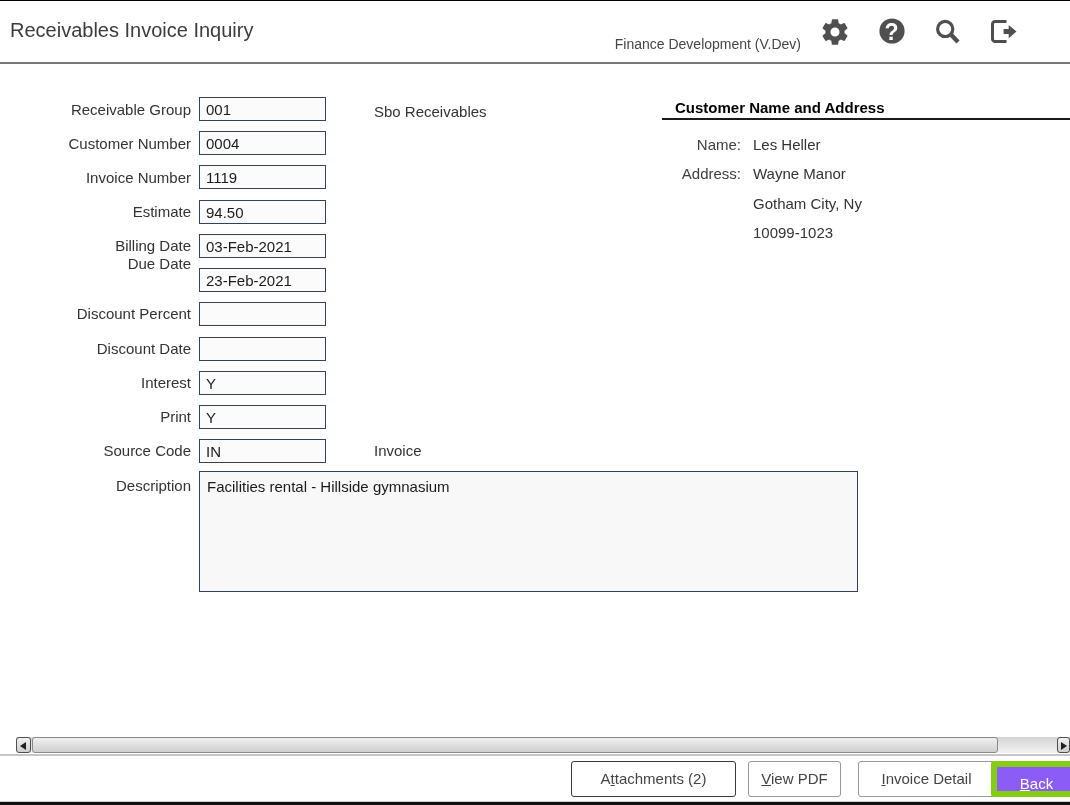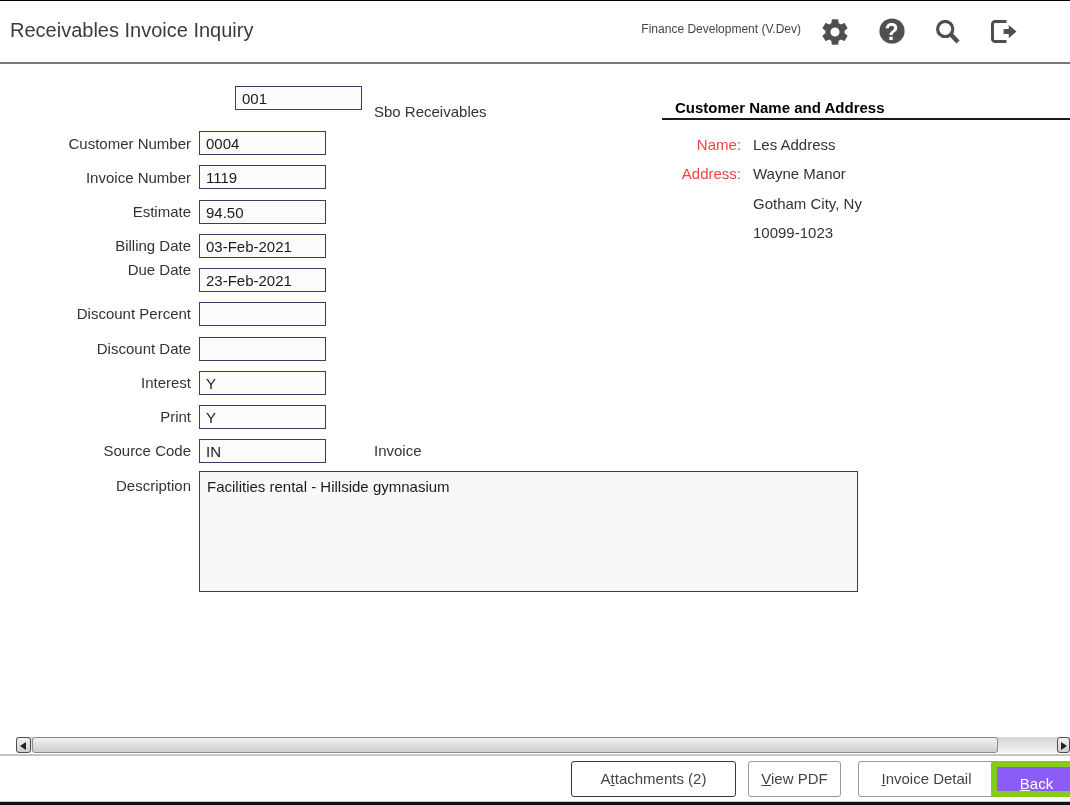"Finance Development (V.Dev)" #envname { font-size: 12px -> 14px; top: 22px -> 36px }
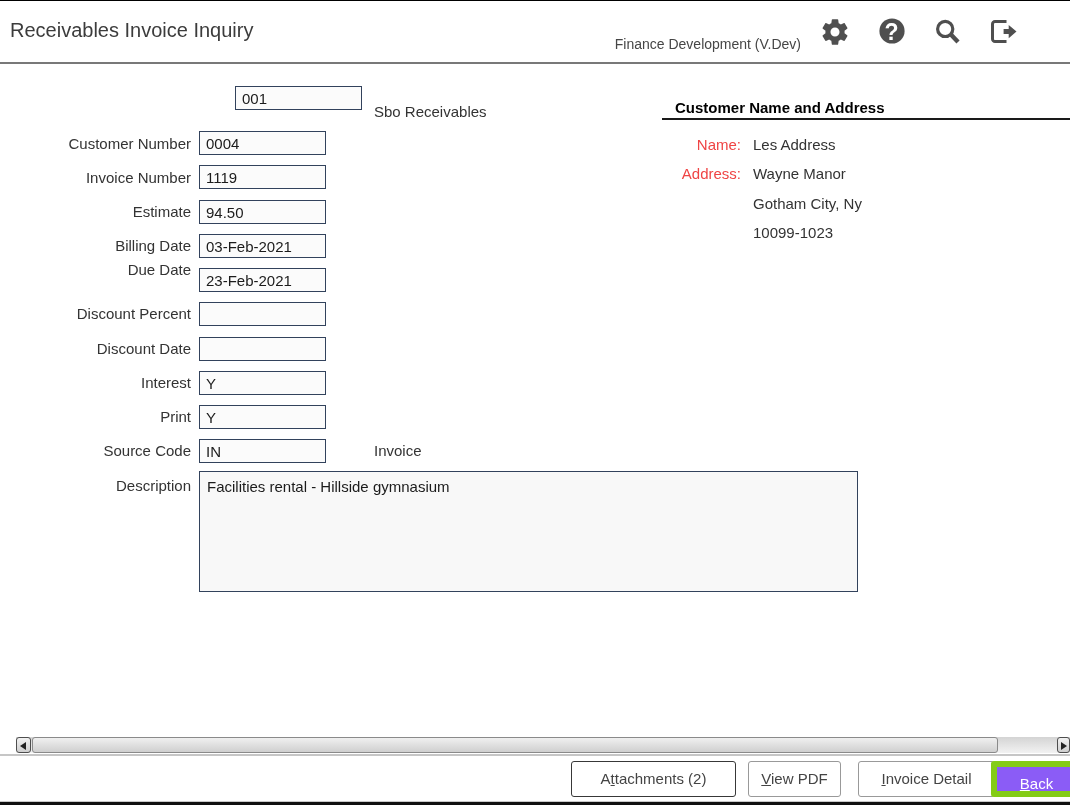"Receivable Group" div.abs { html: none -> <div>Receivable Group</div> }
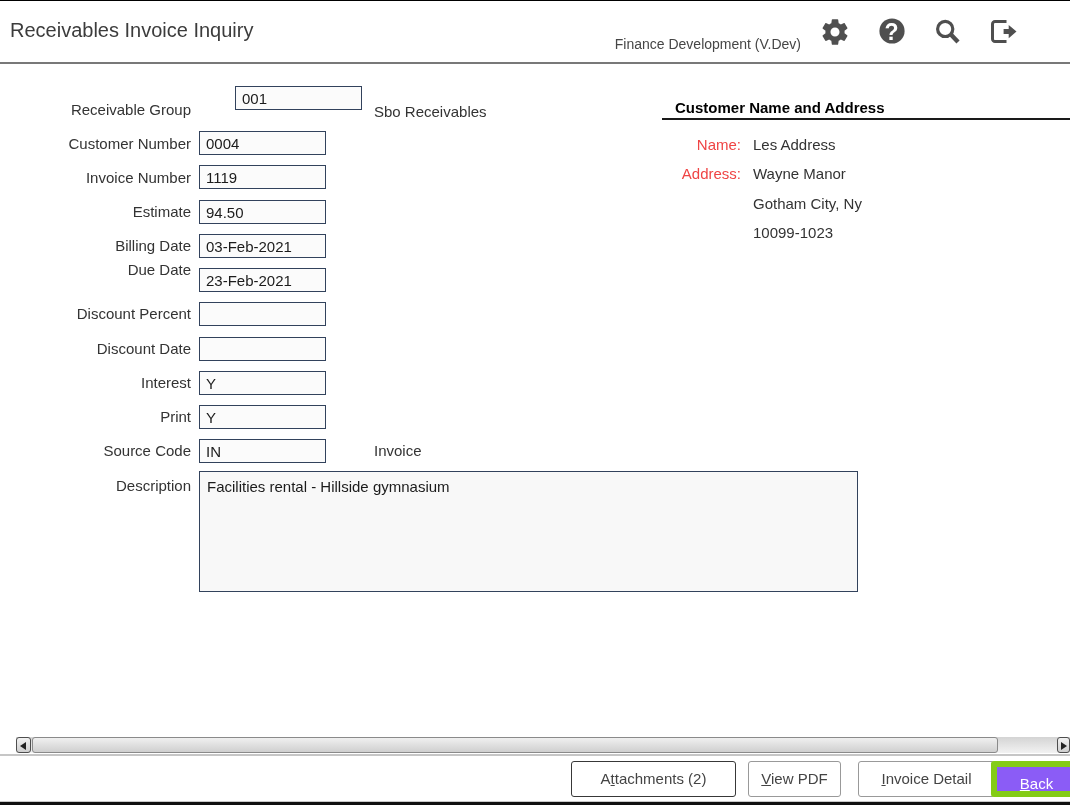"001" input.abs { margin-left: 36px -> none; top: 86px -> 97px }
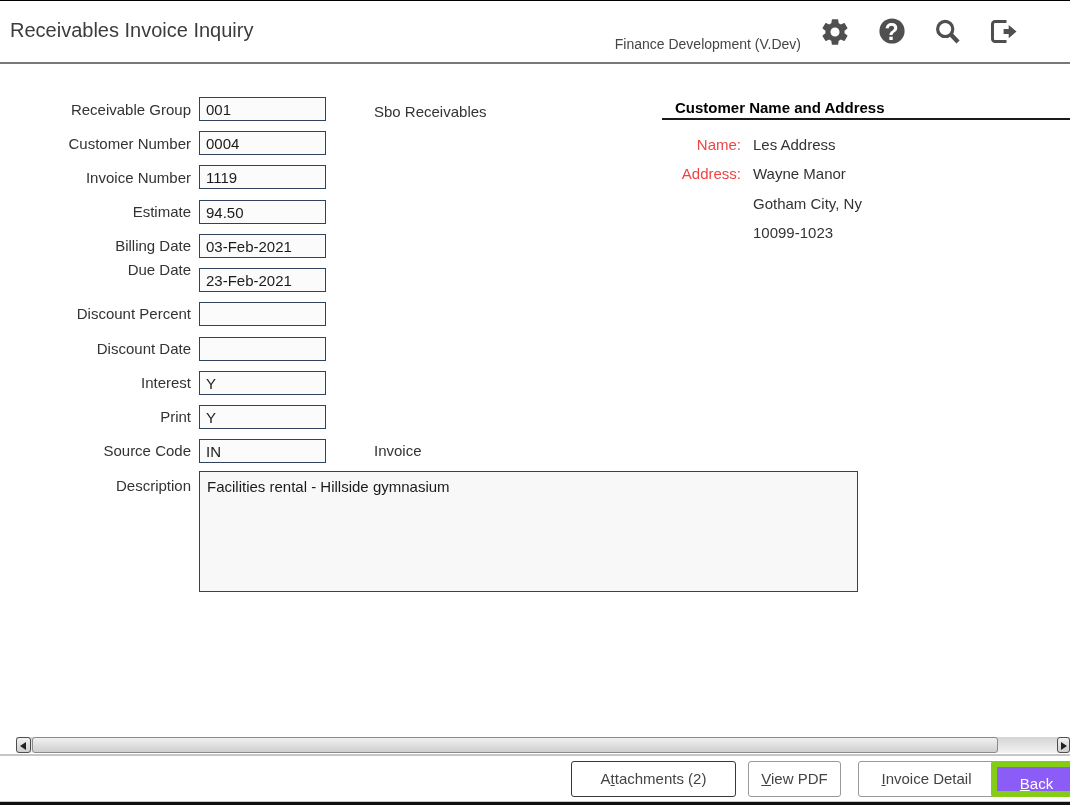"Name:" .rlbl { color: #ef4444 -> #404040 }
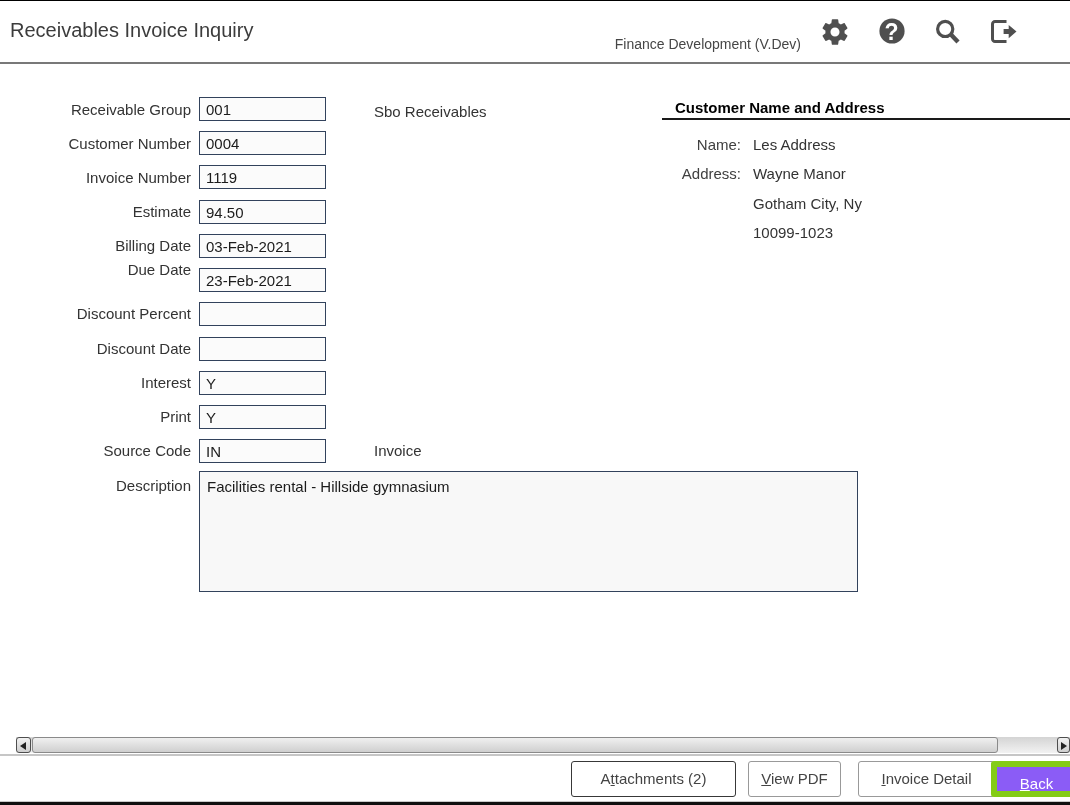"Les Address" div.abs { text: Address -> Heller }
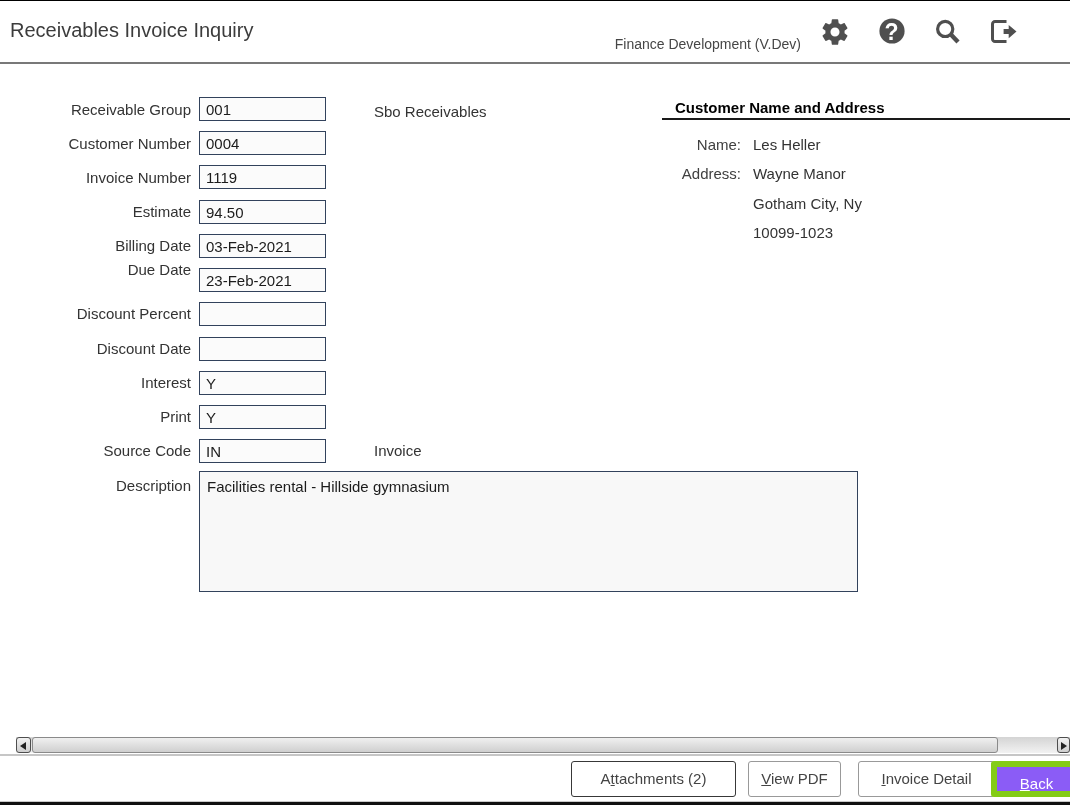"Due Date" div.abs { top: 260px -> 254px }
